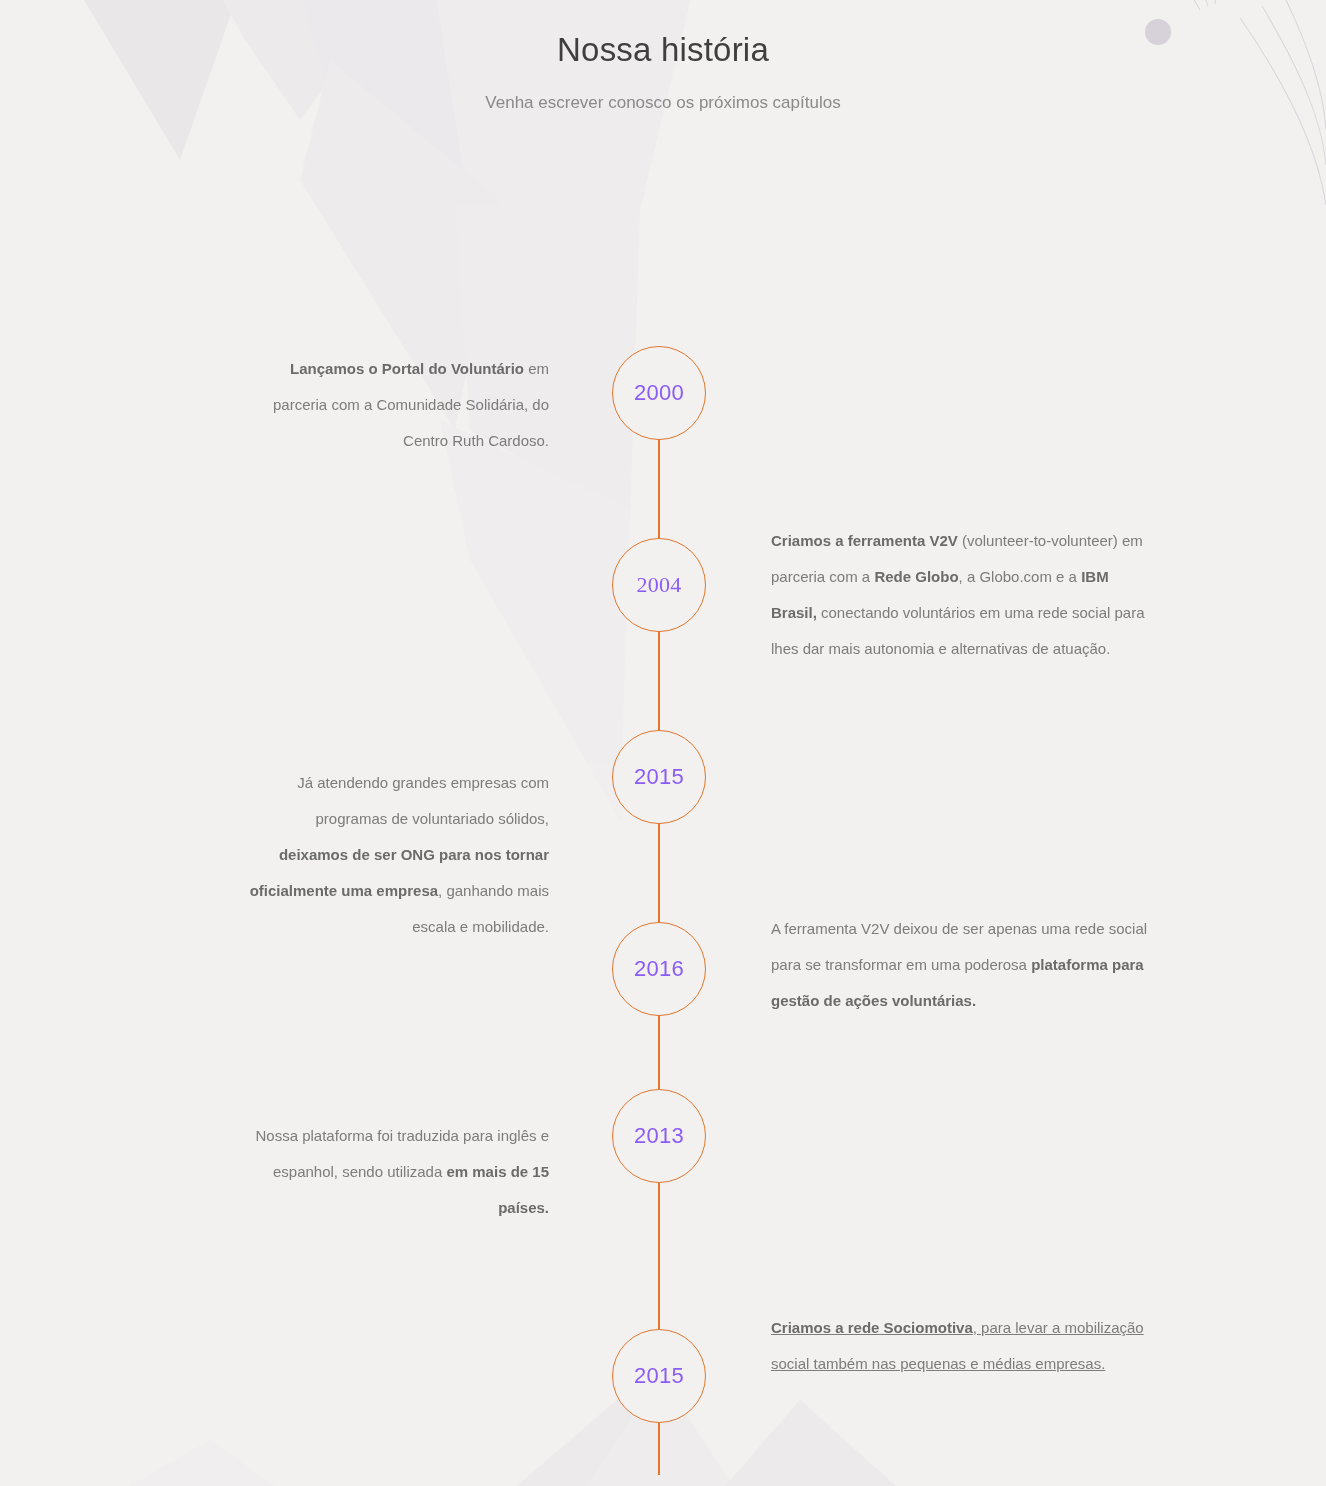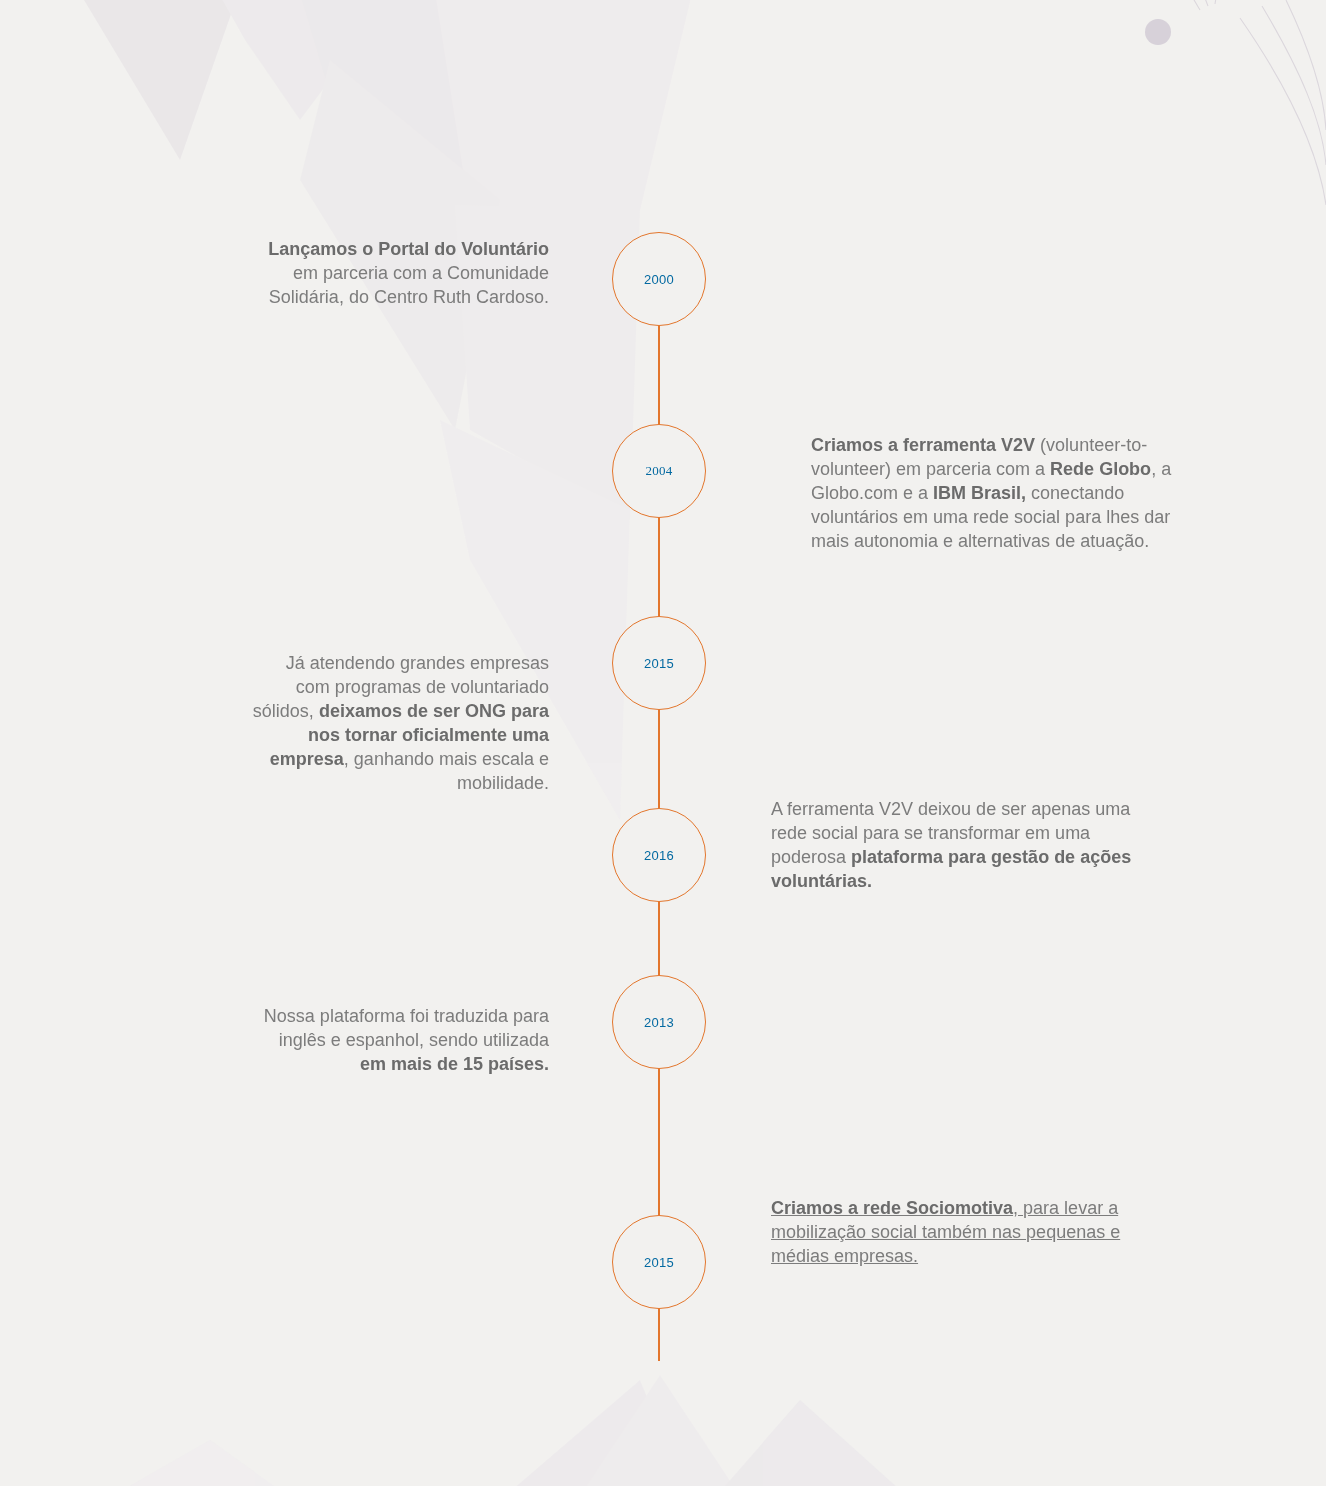"Nossa história" div.header { html: none -> <div> <h1>Nossa história</h1> <p>Venha escrever conosco os próximos capítulos</p> </div> }
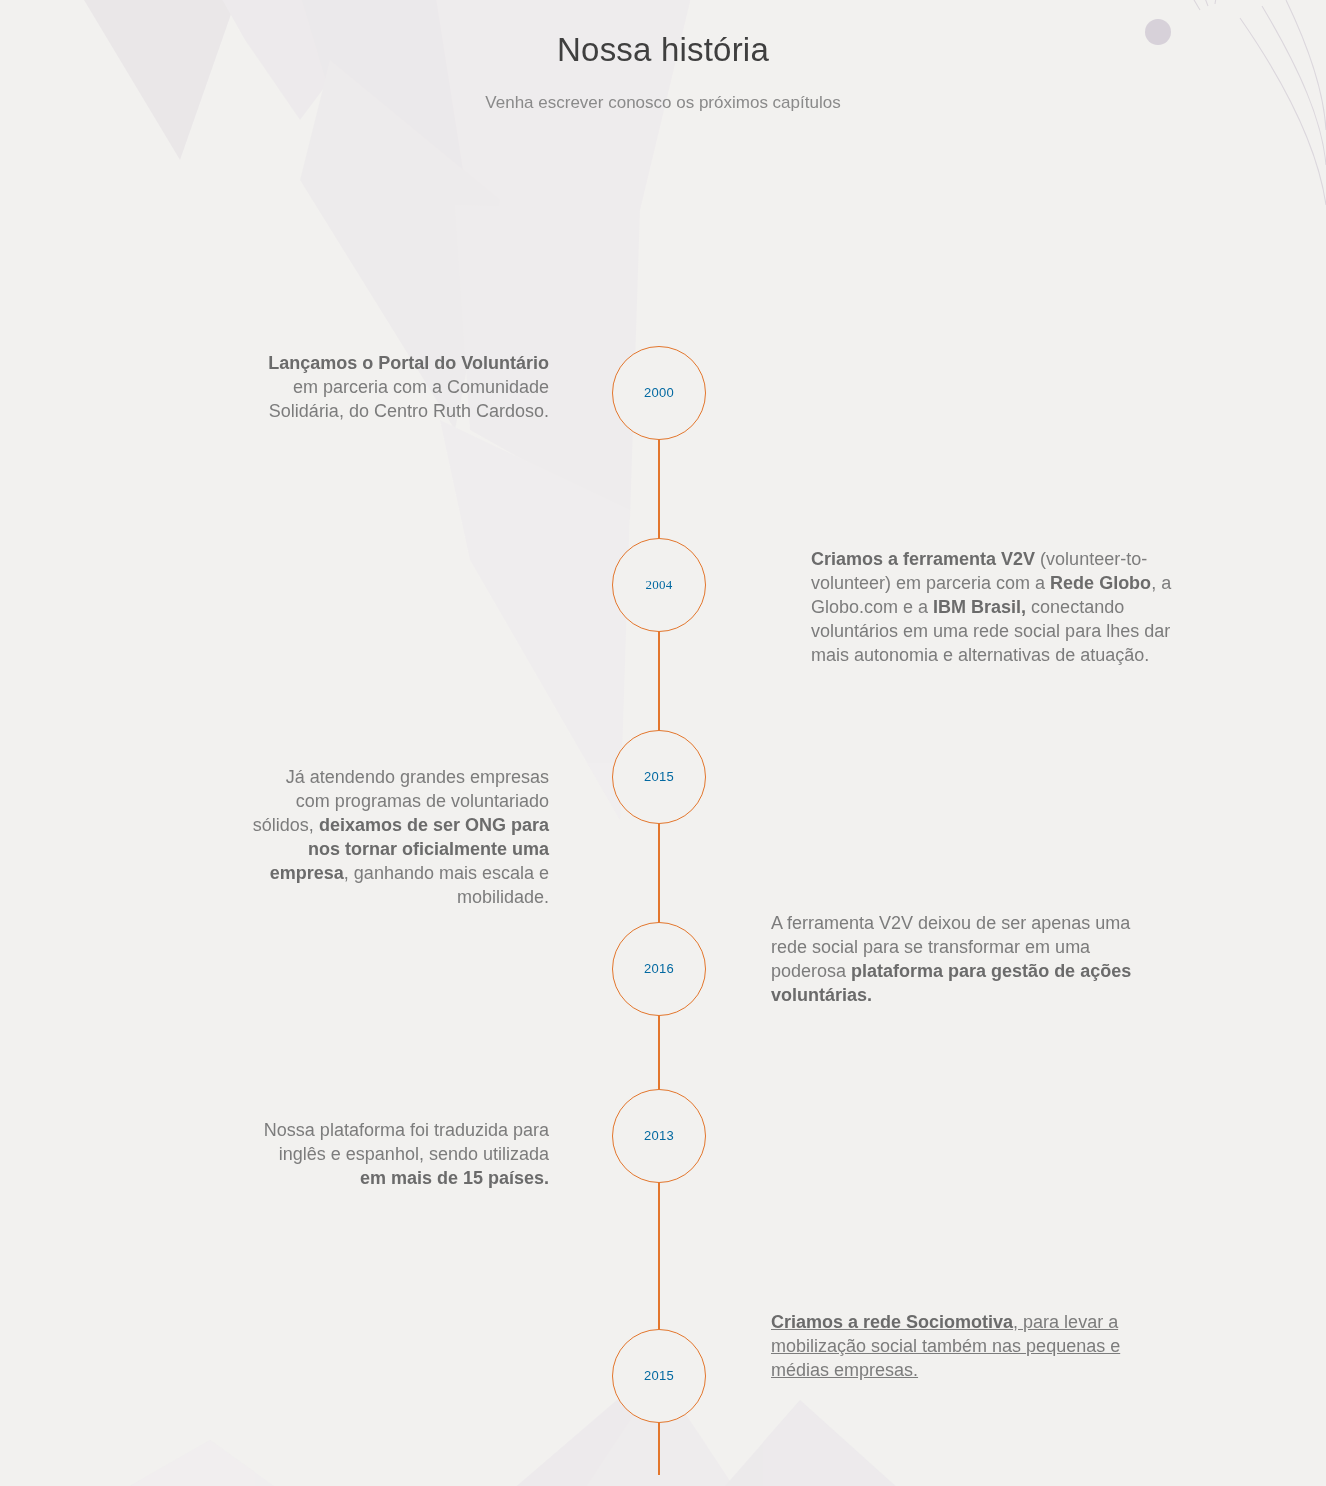"Lançamos o Portal do Voluntário" .entry-text { font-size: 18px -> 15px; line-height: 24px -> 36px }
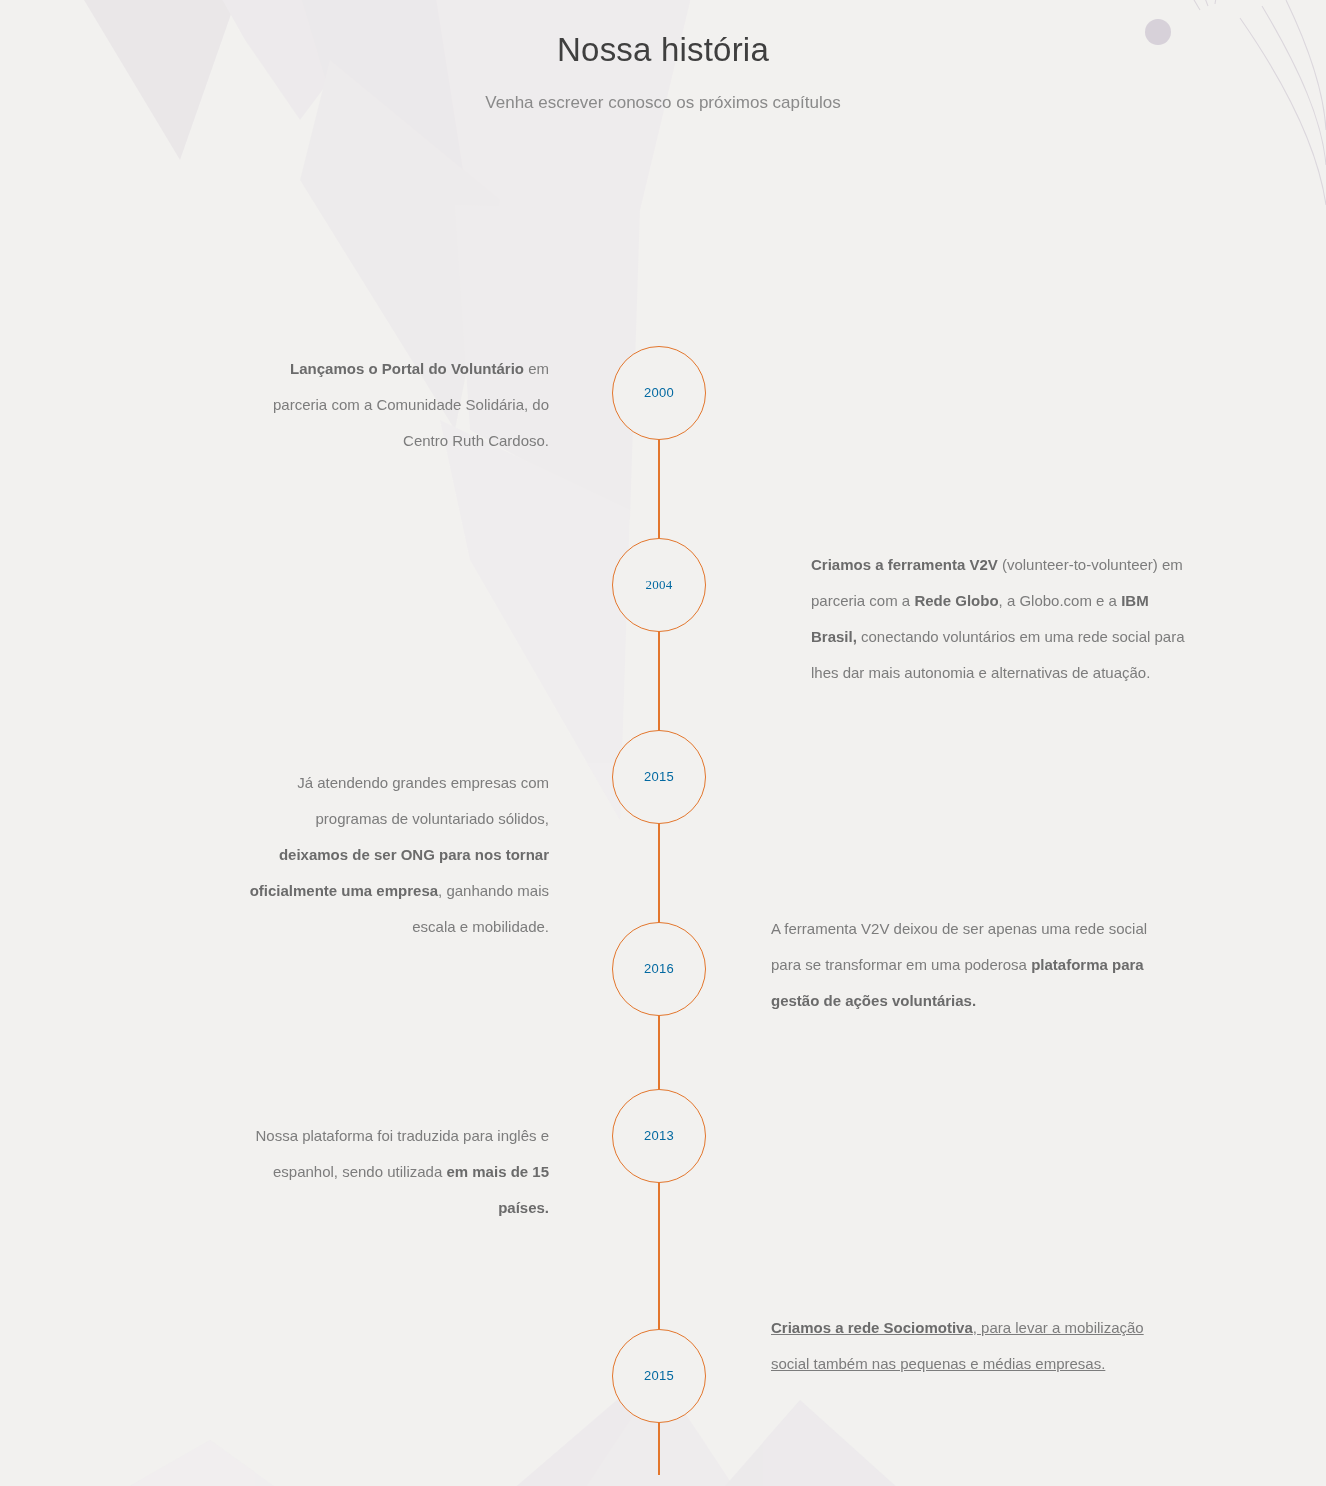"2000" .node-year { color: #0369a1 -> #8b5cf6; font-size: 13px -> 22px }
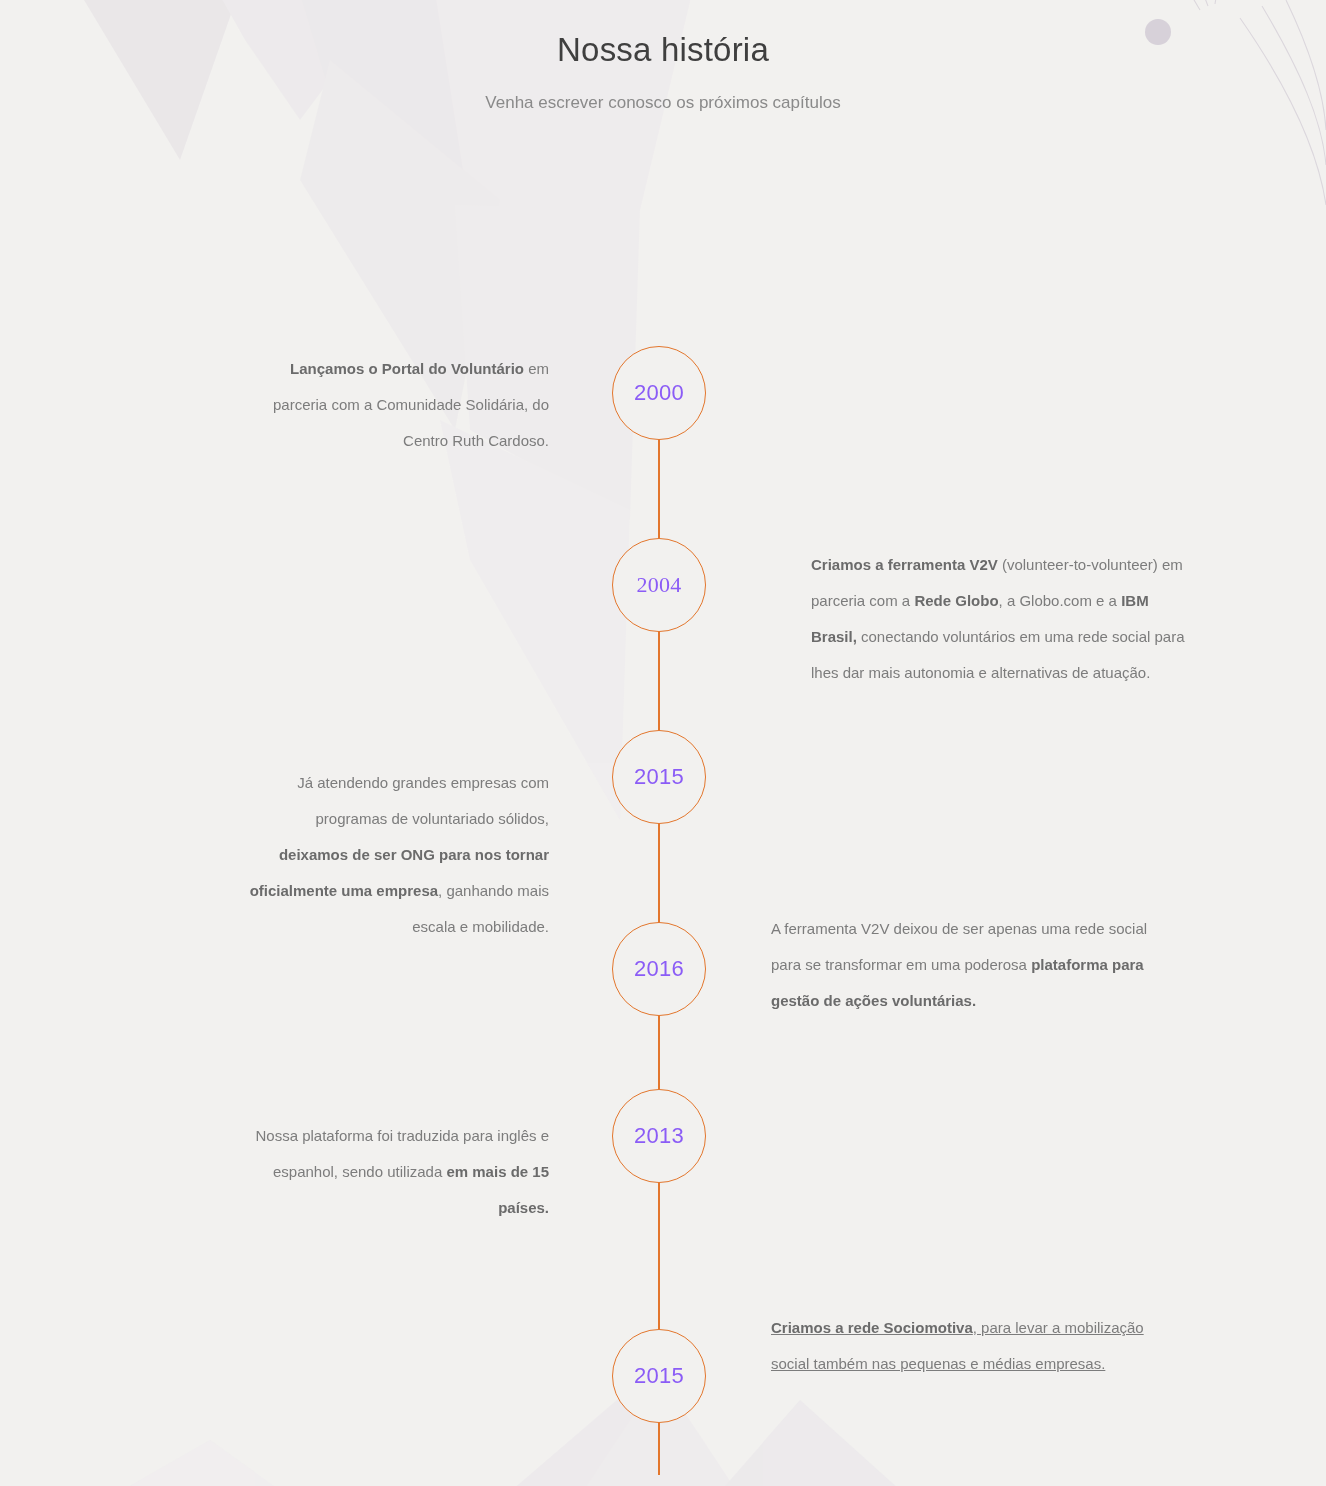"Criamos a ferramenta V2V" div.entry-text { margin-left: 40px -> none; top: 390px -> 366px }
